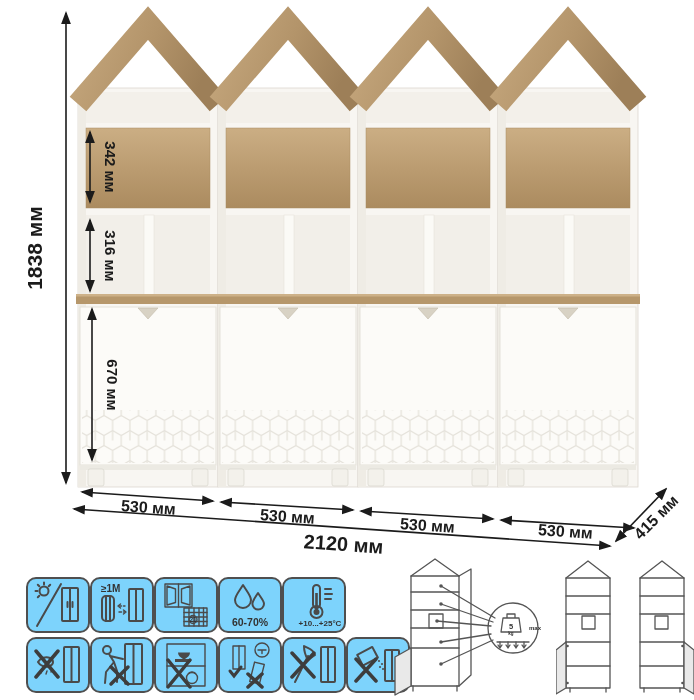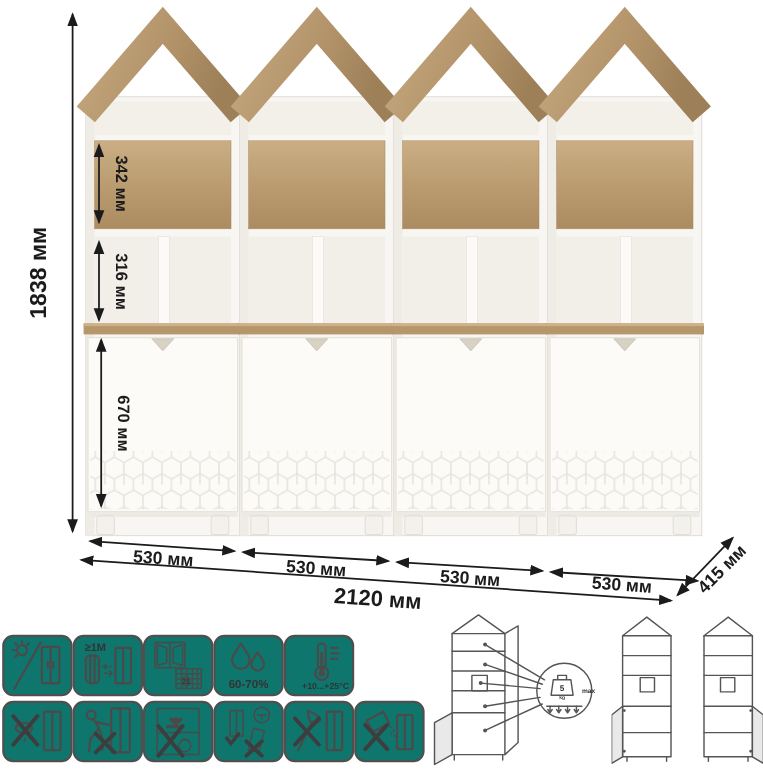"≥1M" .care-icon { background: #0f766e -> #7dd3fc; margin-left: none -> 24px }
